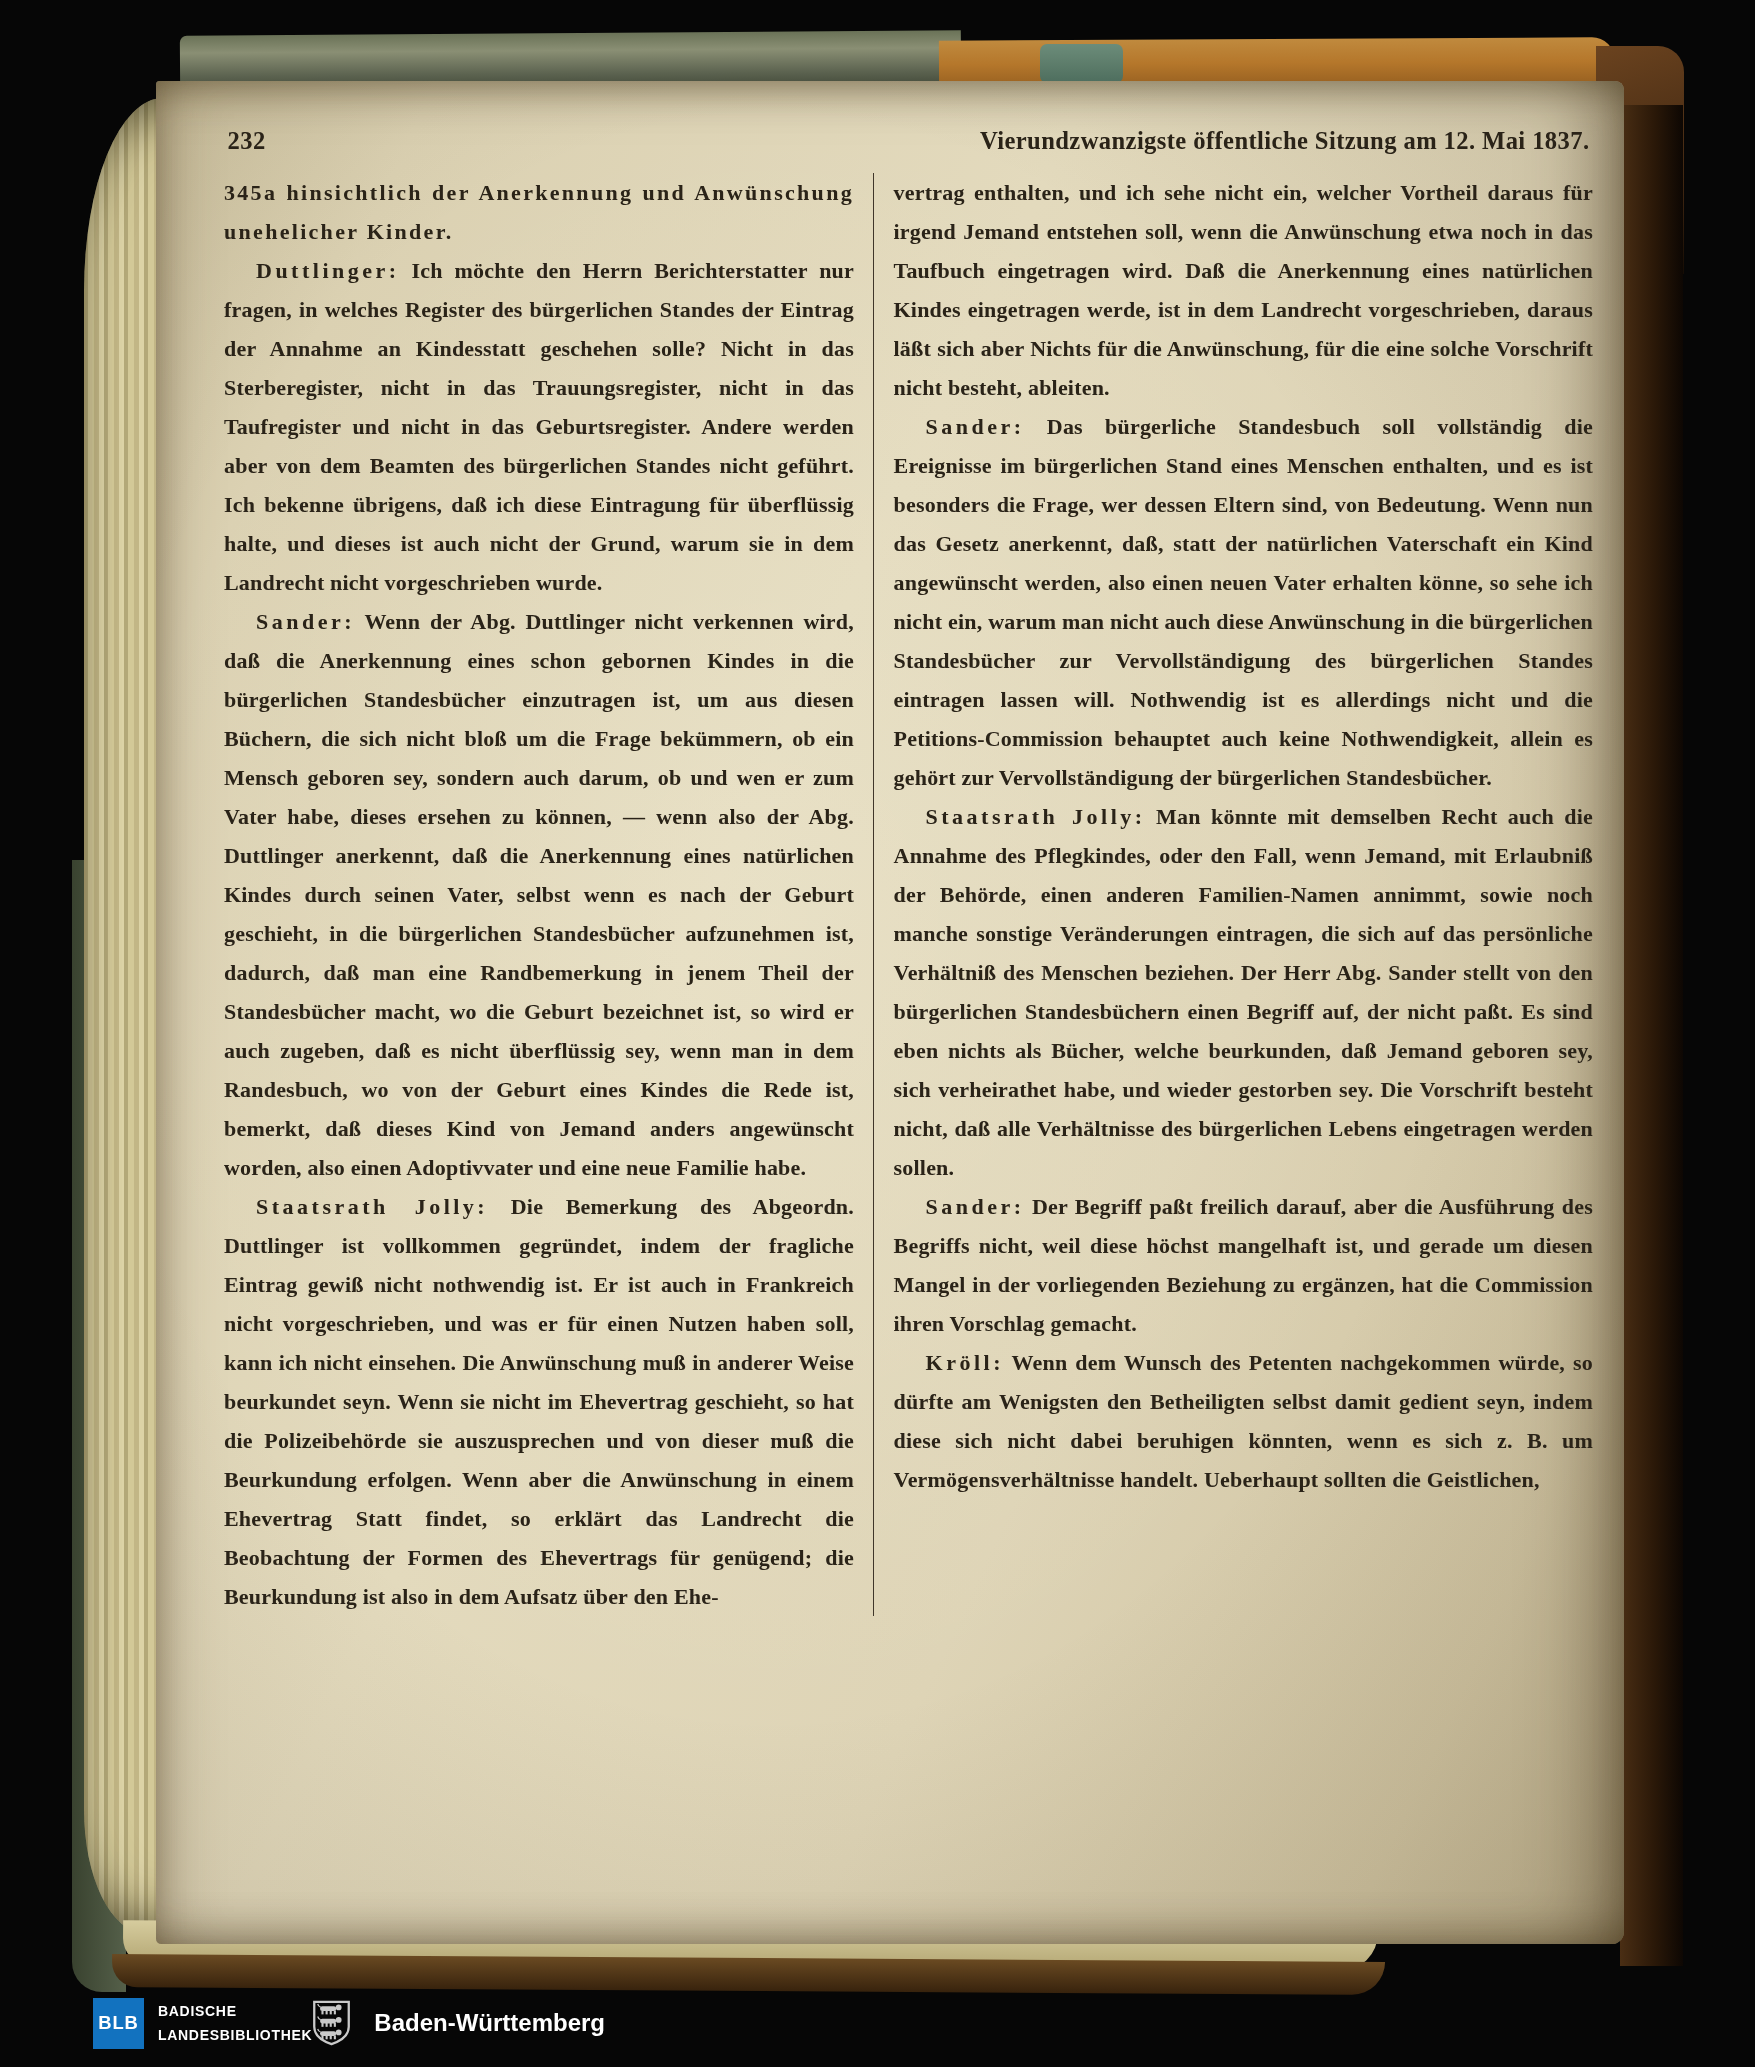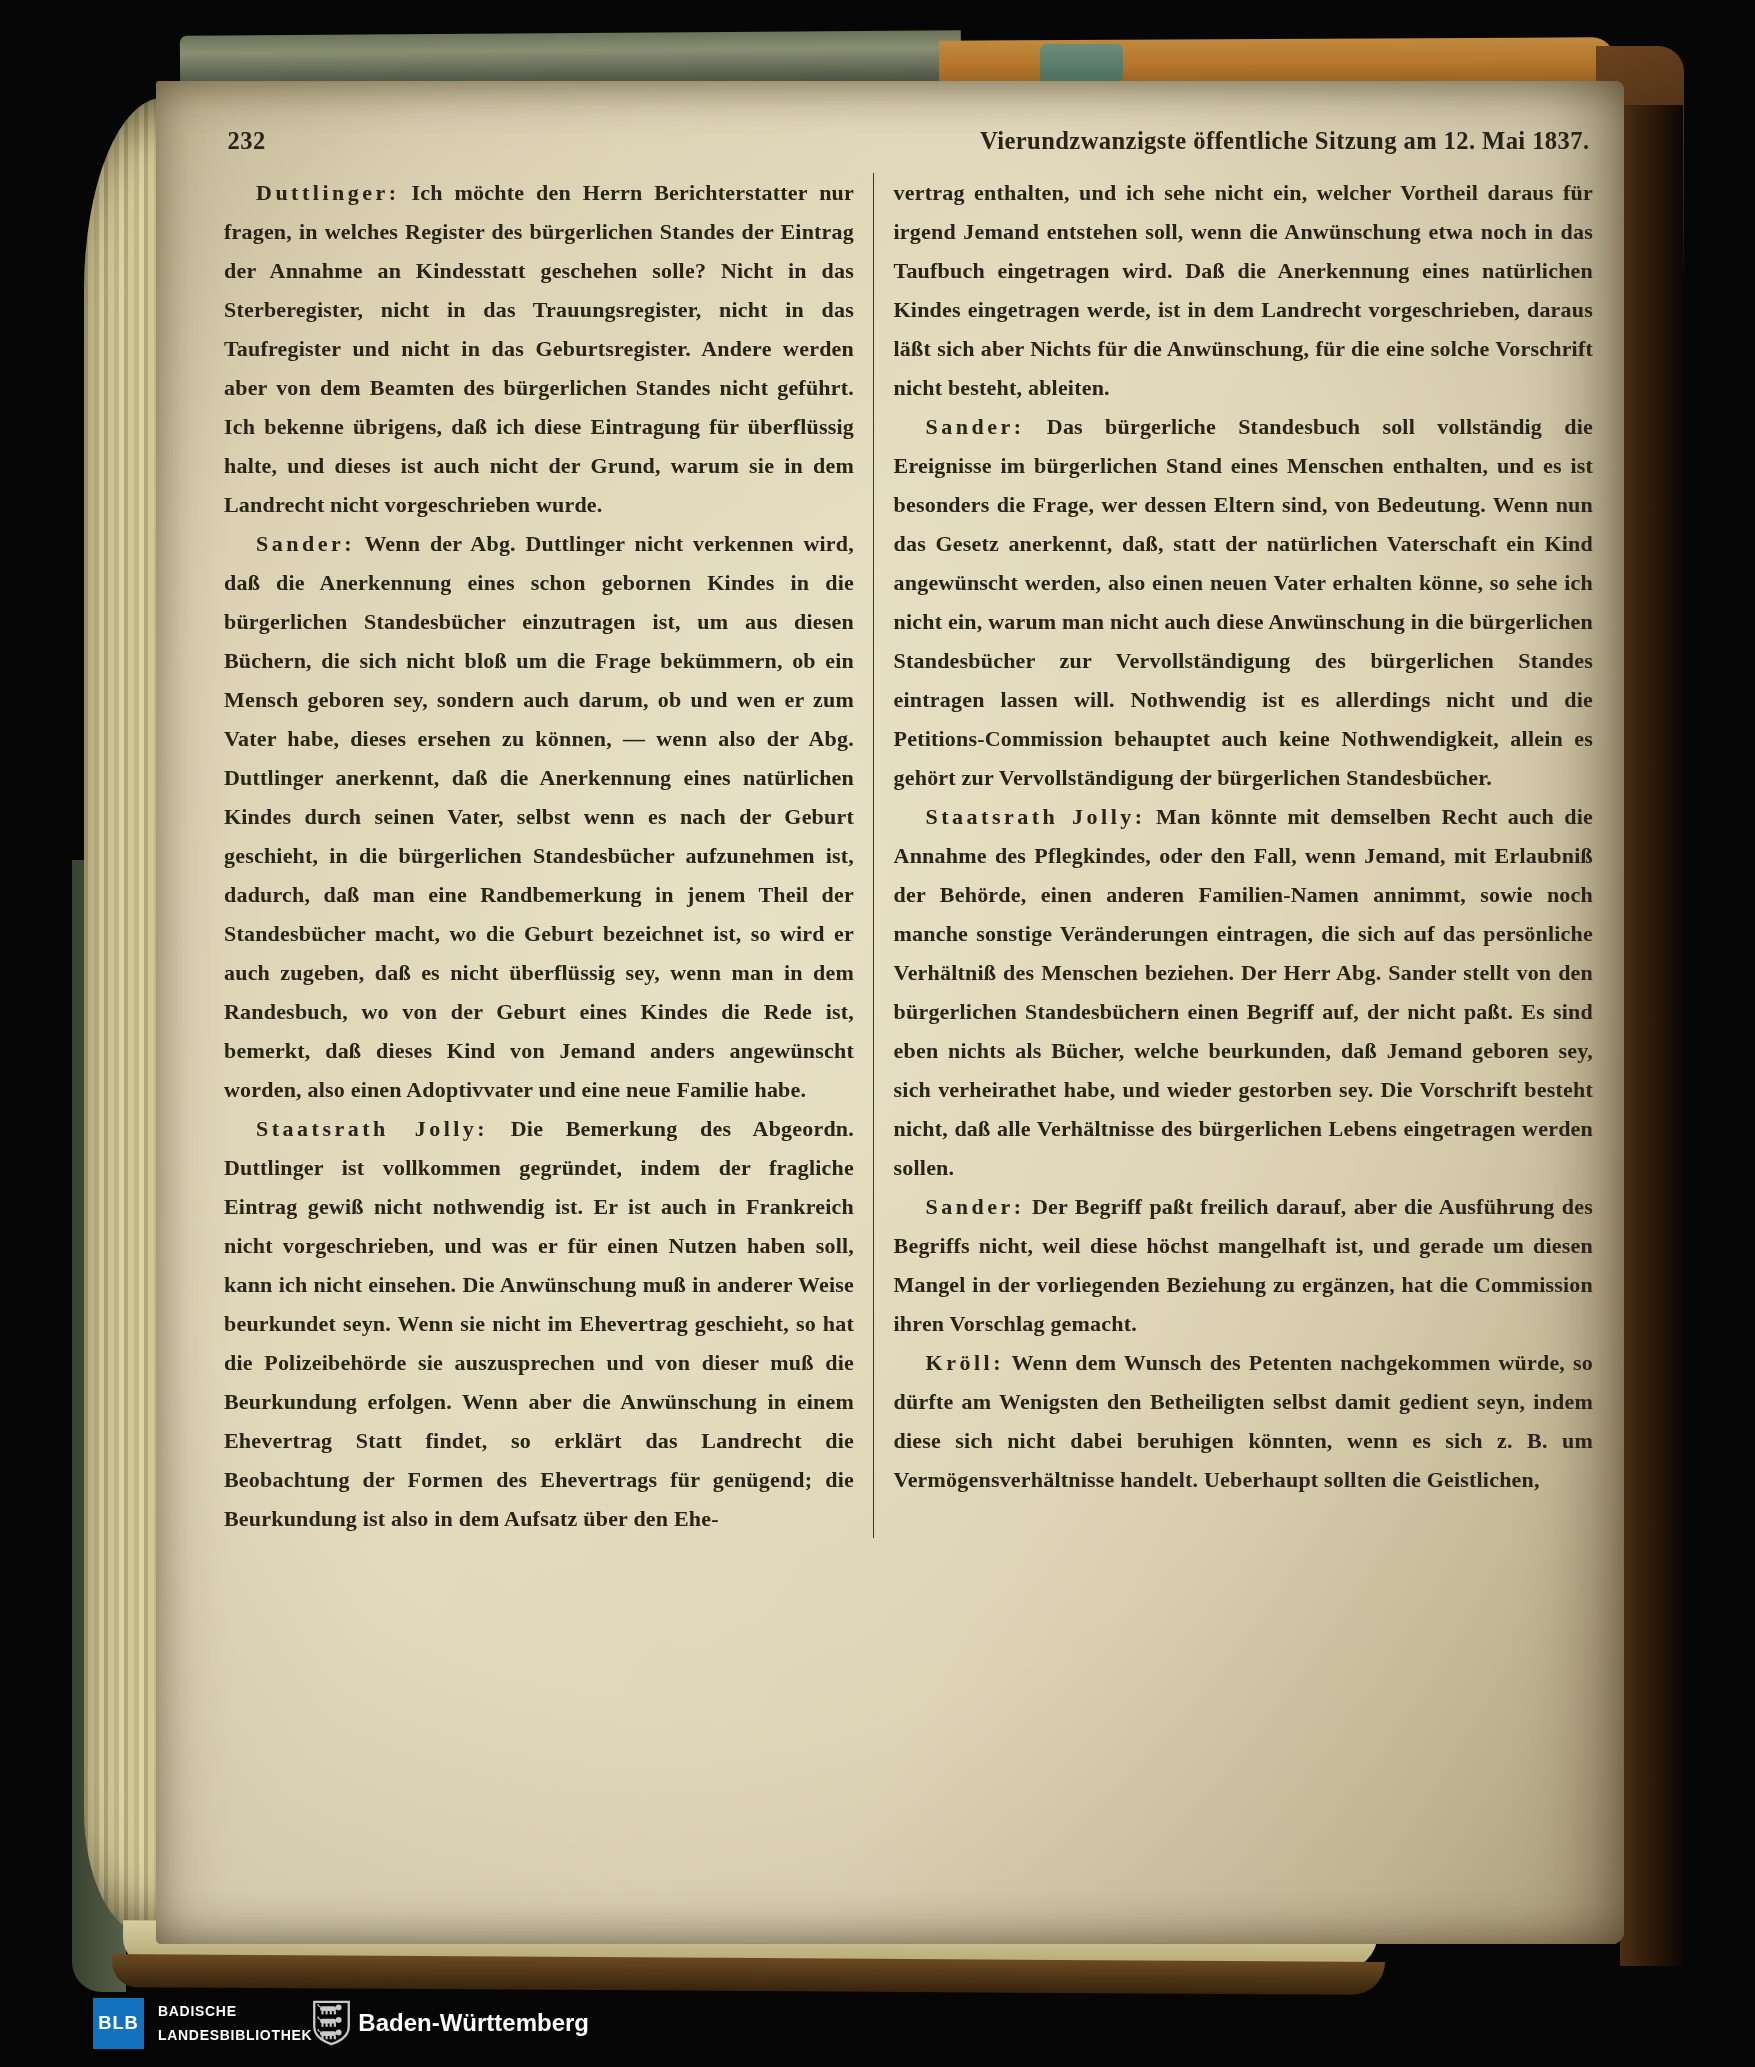"345a hinsichtlich der Anerkennung und" p.para { html: none -> <p>345a hinsichtlich der Anerkennung und Anwünschung unehelicher Kinder.</p> }
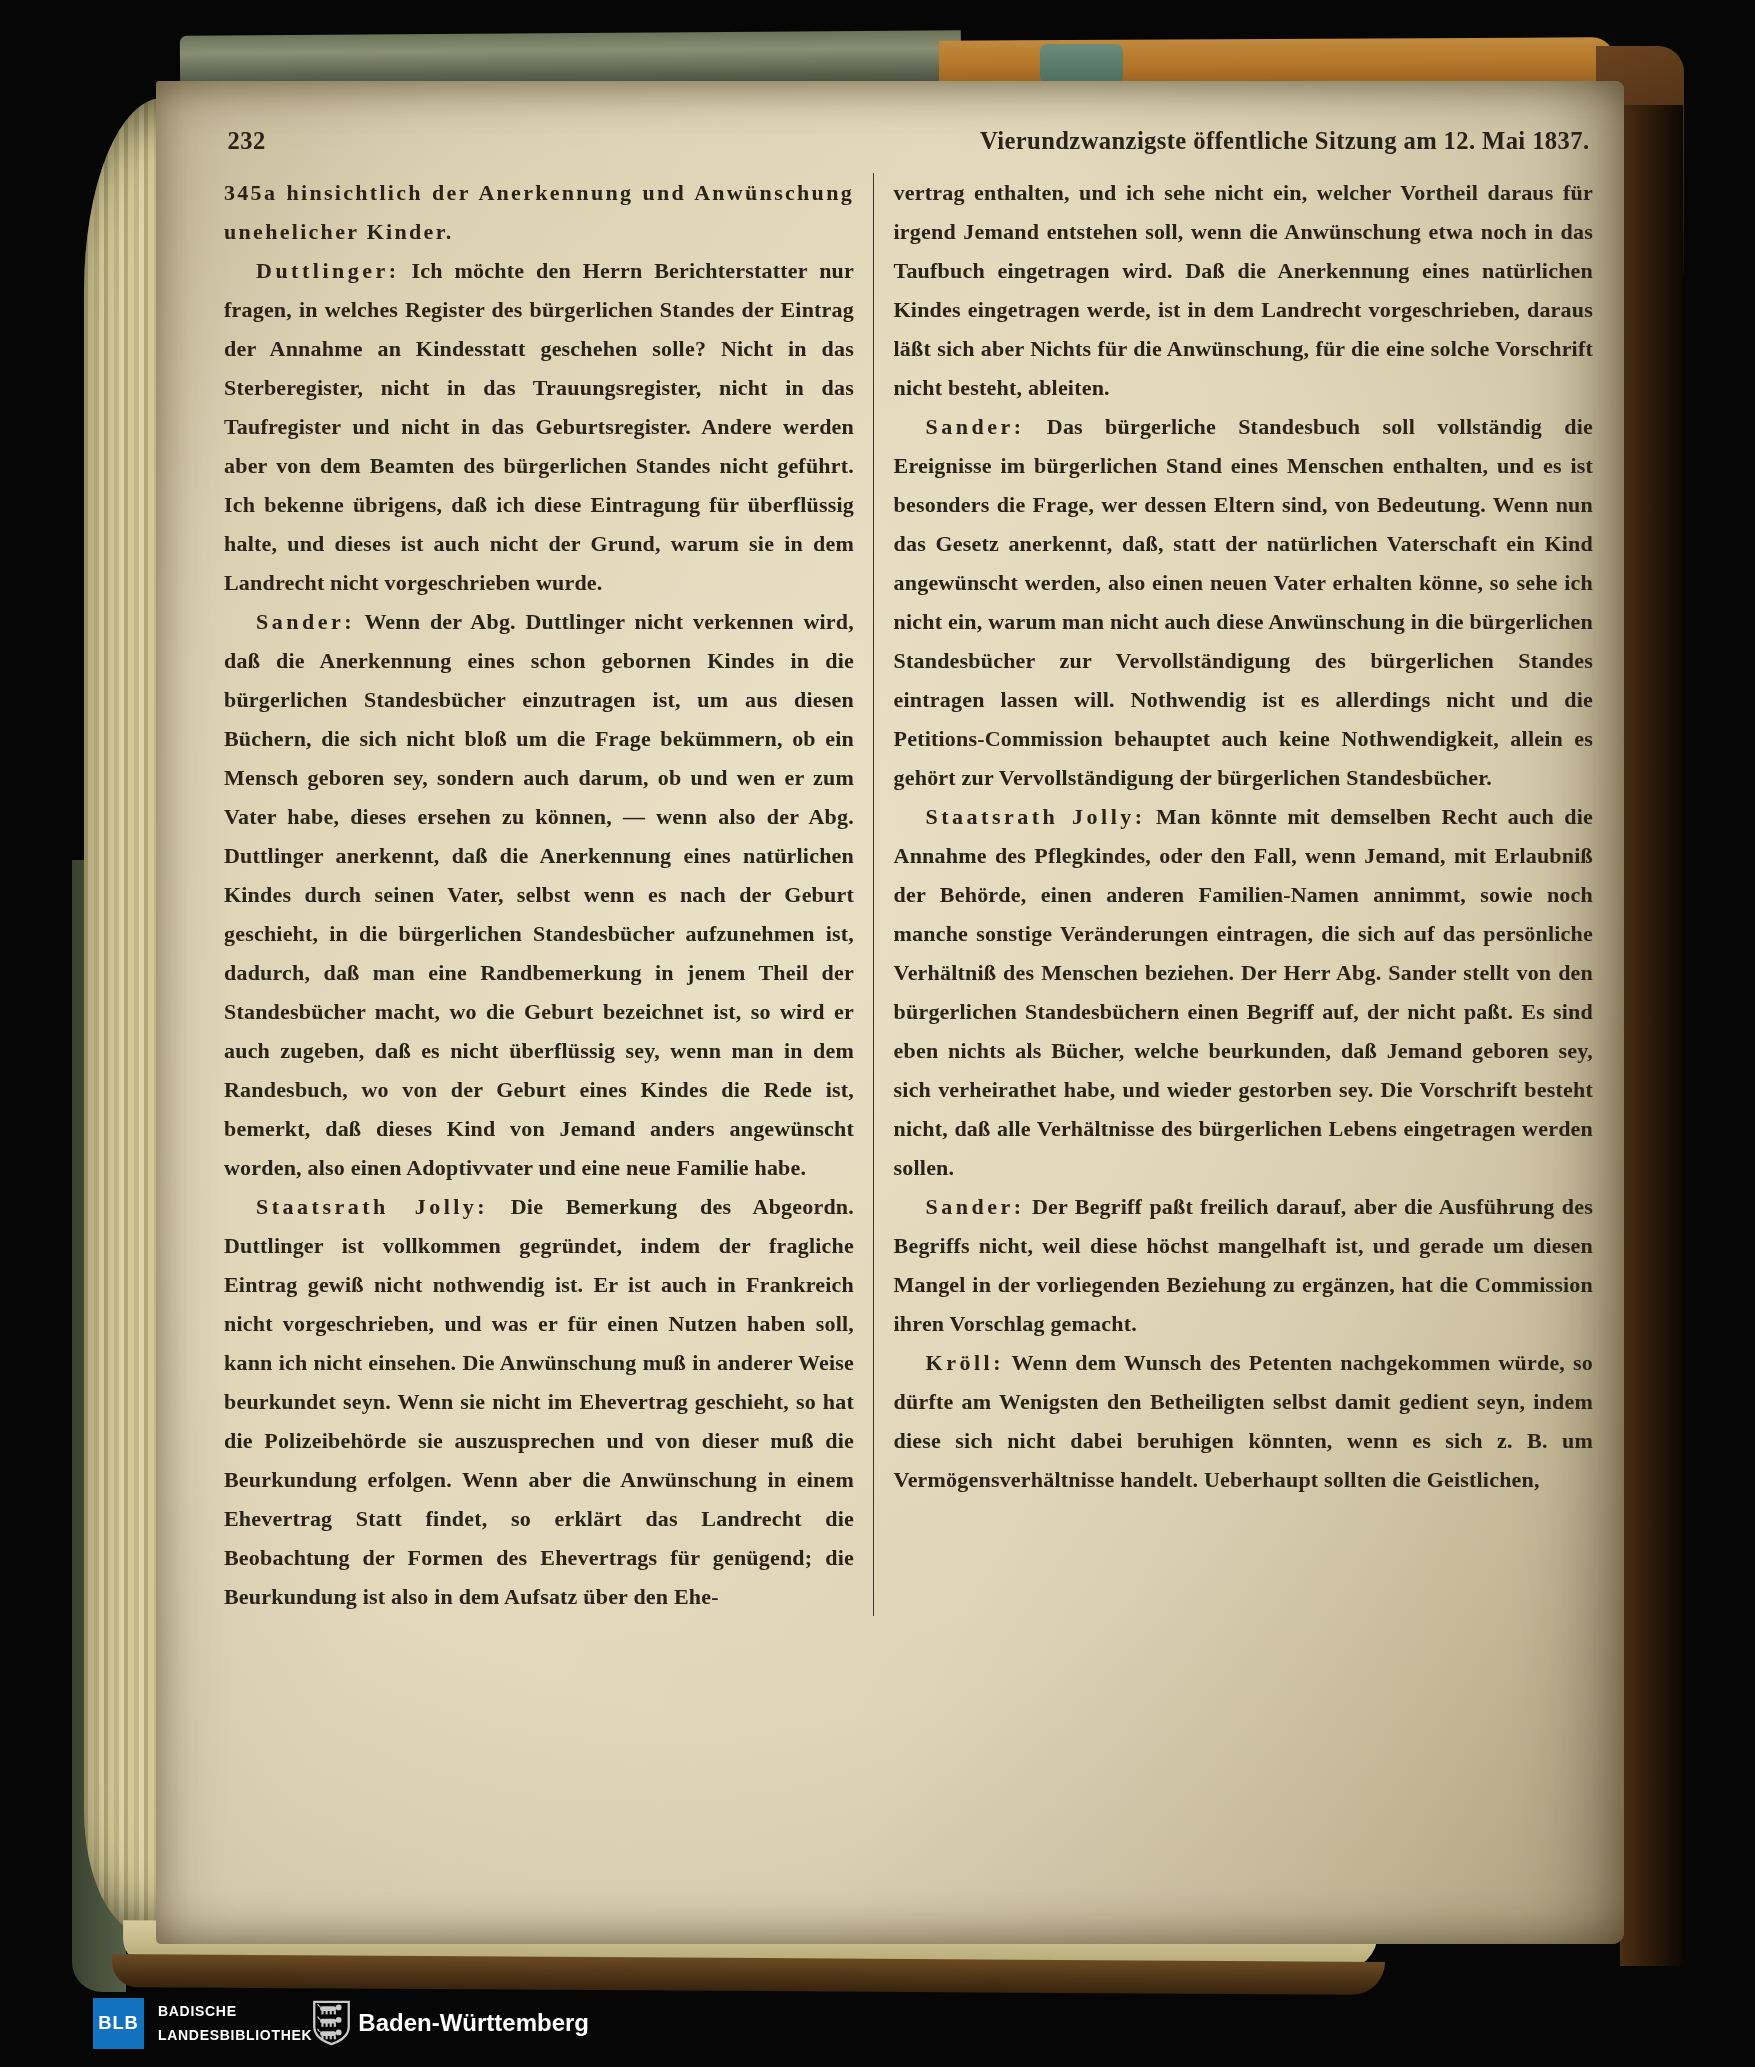"Baden-Württemberg" .bw-group { gap: 7px -> 23px }
